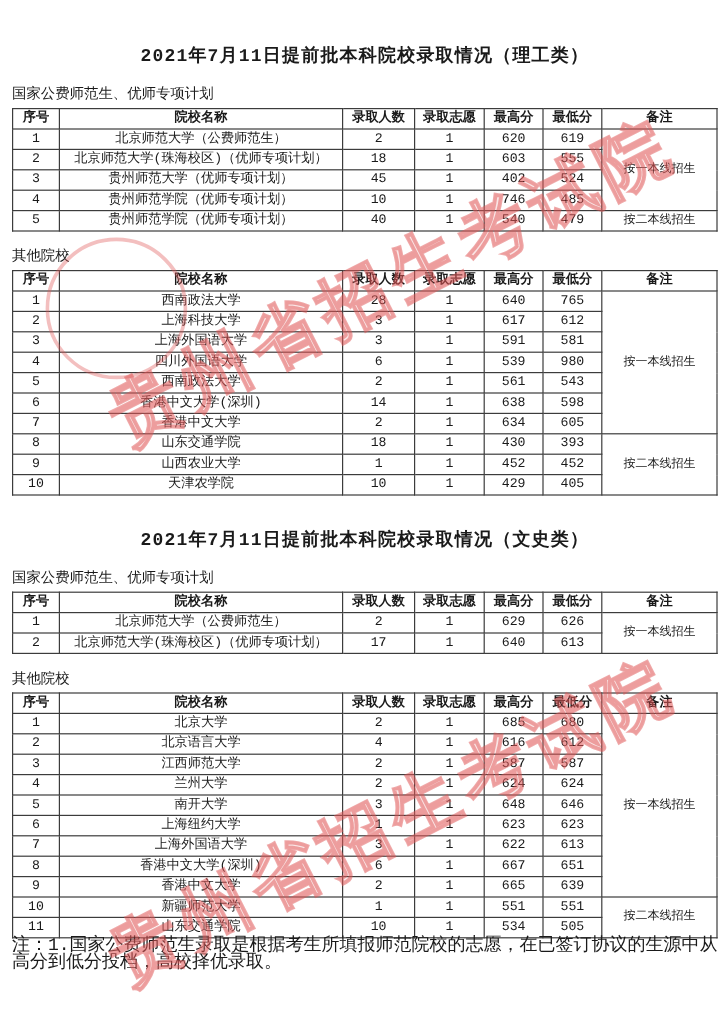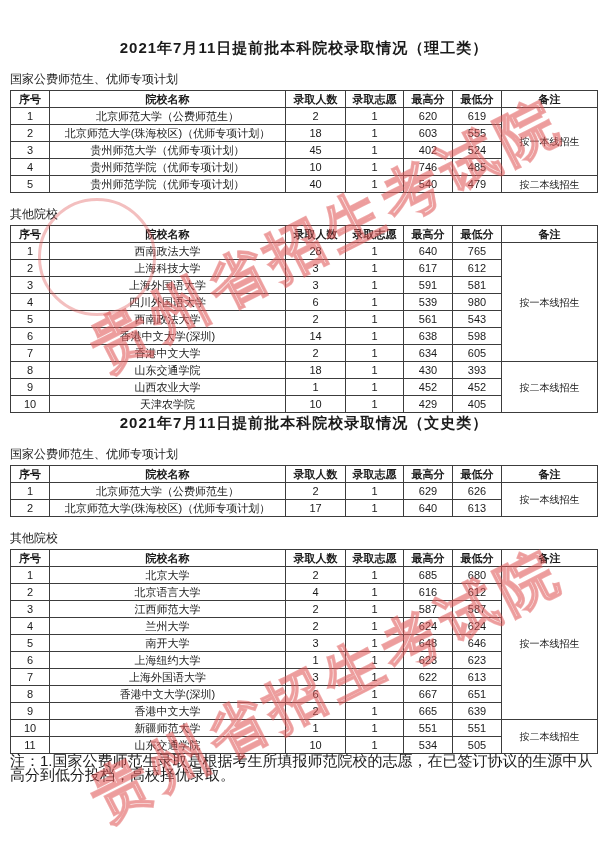"2021年7月11日提前批本科院校录取情况（理工类）" .page { font-family: none -> Liberation Mono, monospace }
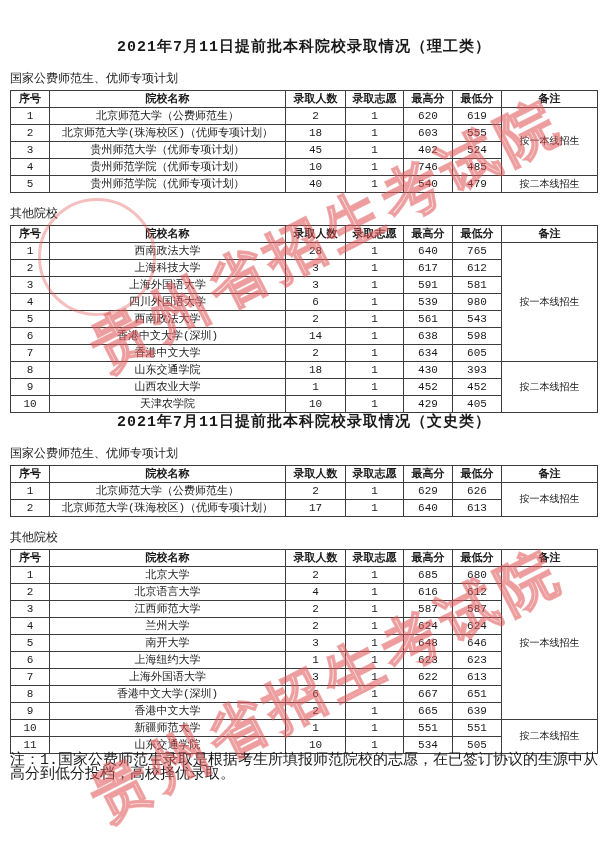"2021年7月11日提前批本科院校录取情况（文史类）" .title2 { margin-top: none -> 28px }
